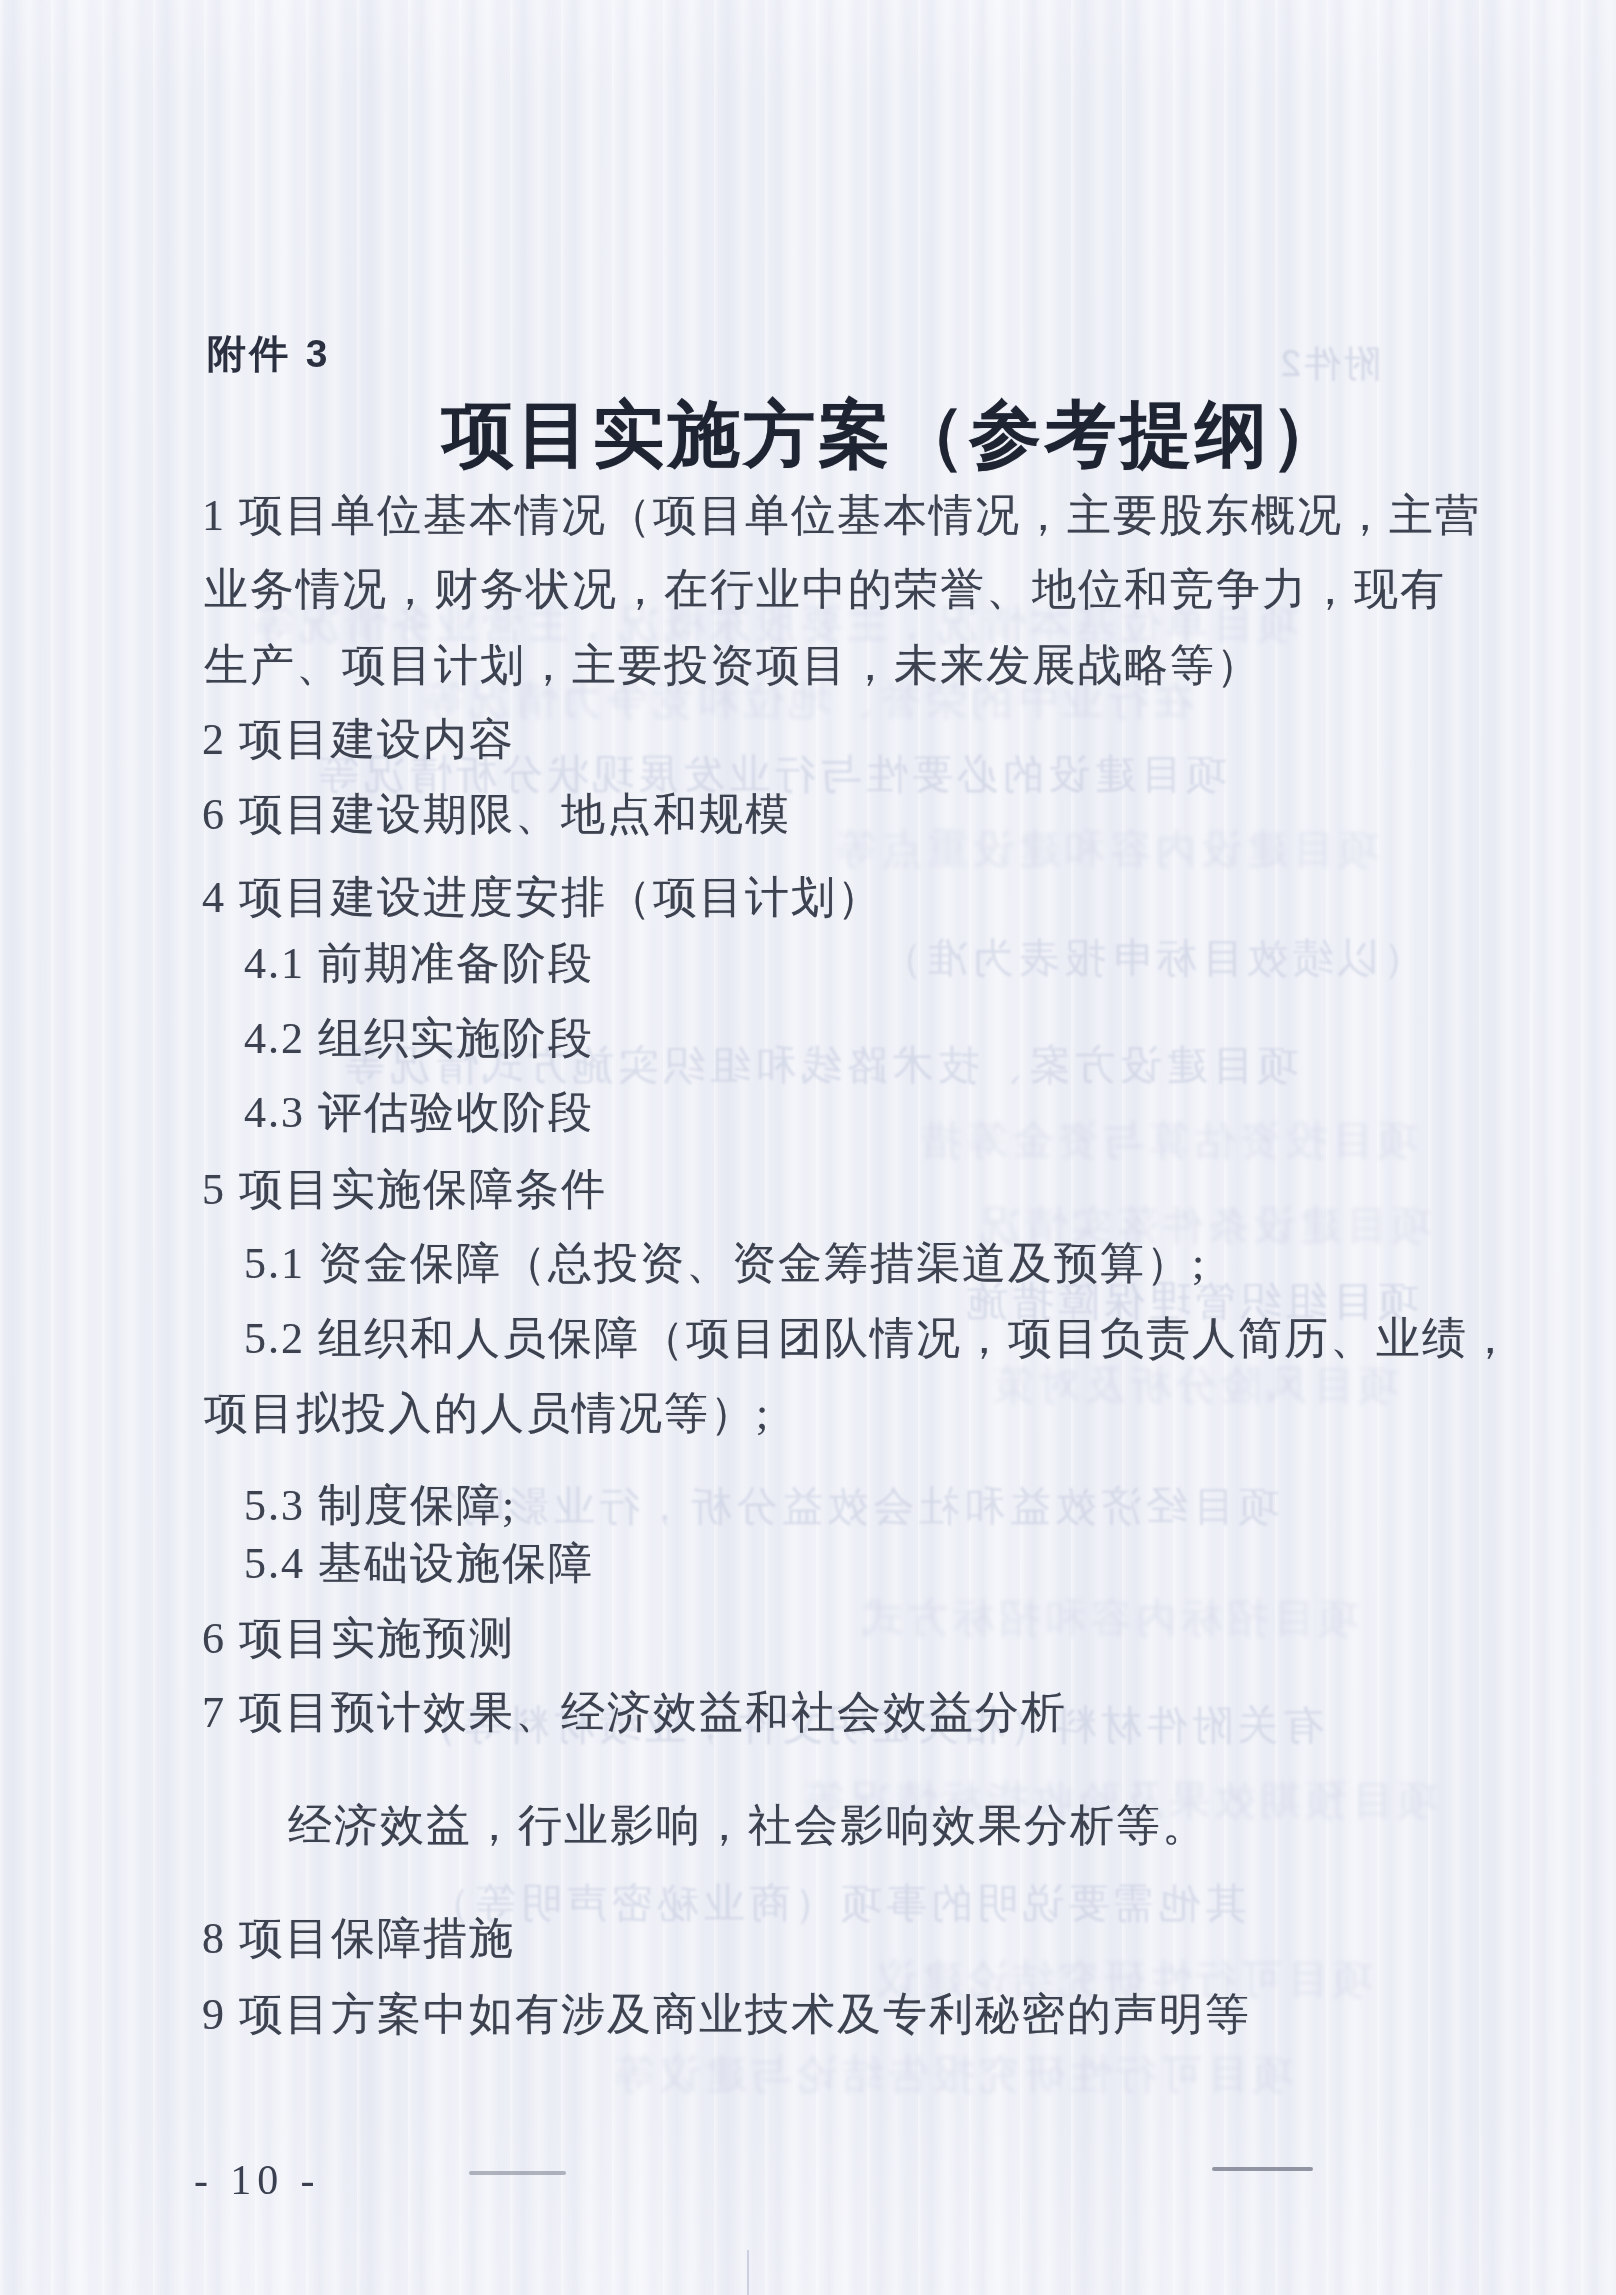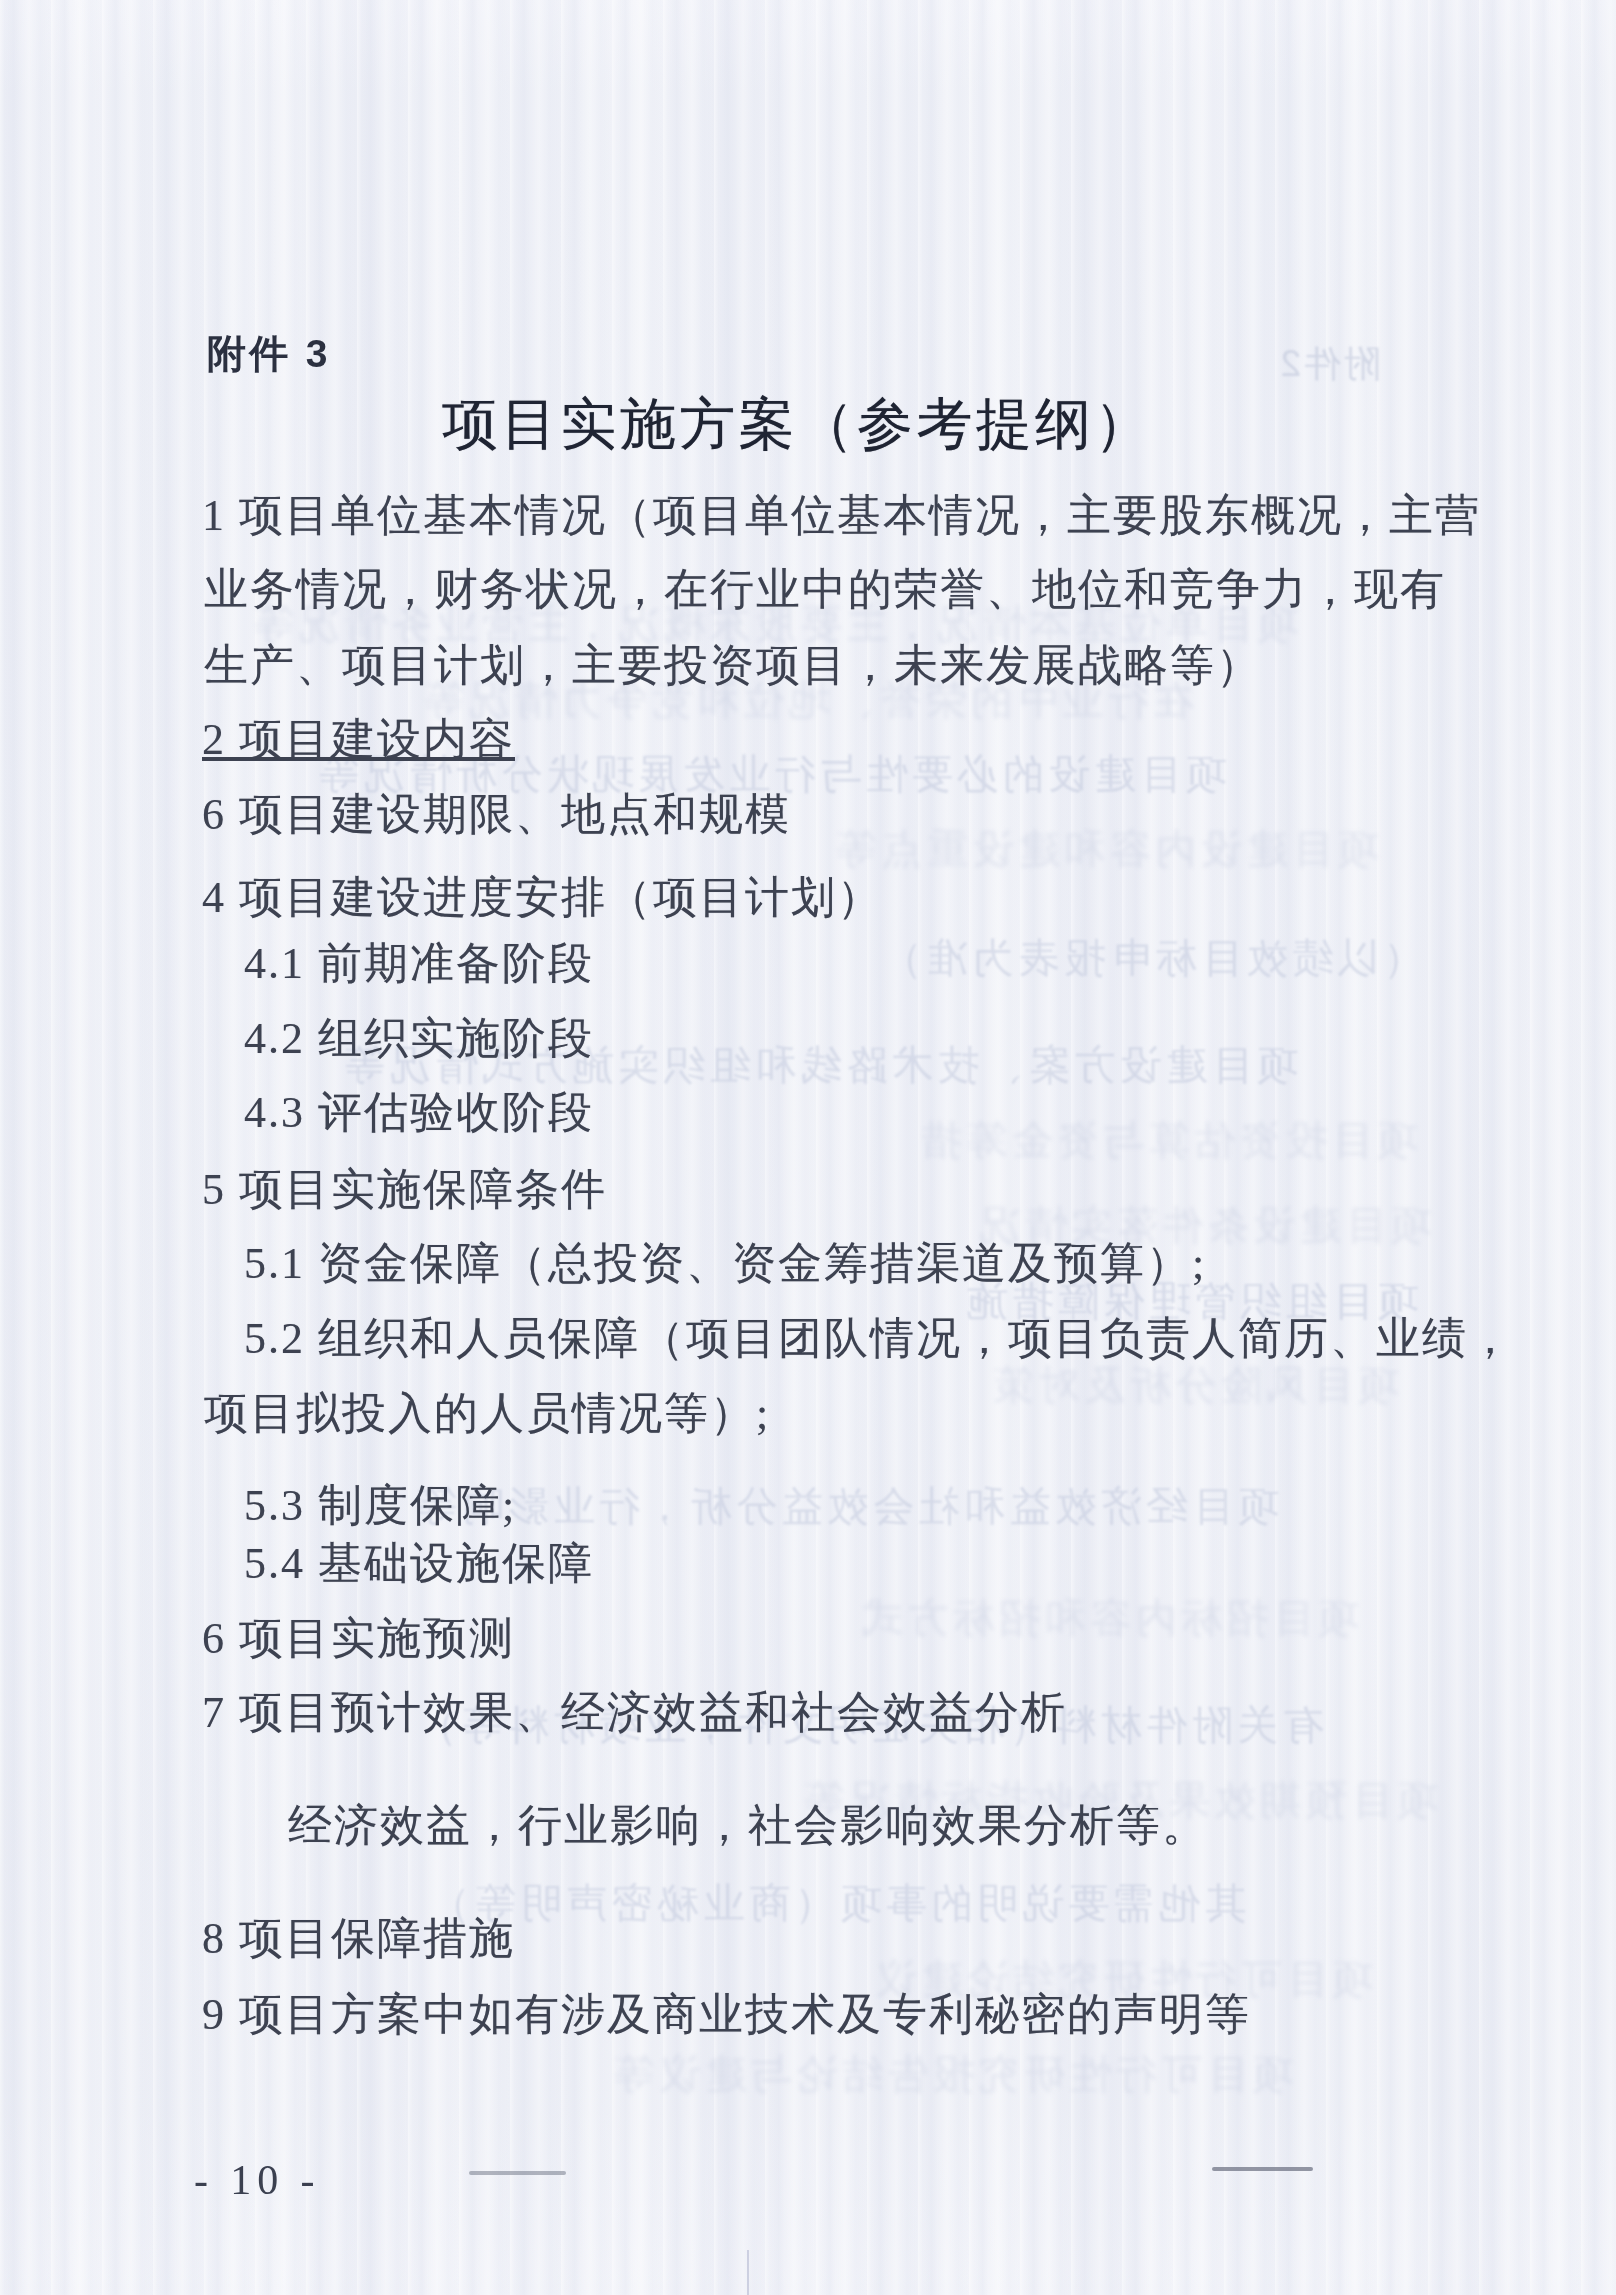"项目实施方案（参考提纲）" .doc-title { font-size: 56px -> 72px; font-weight: 400 -> 700 }
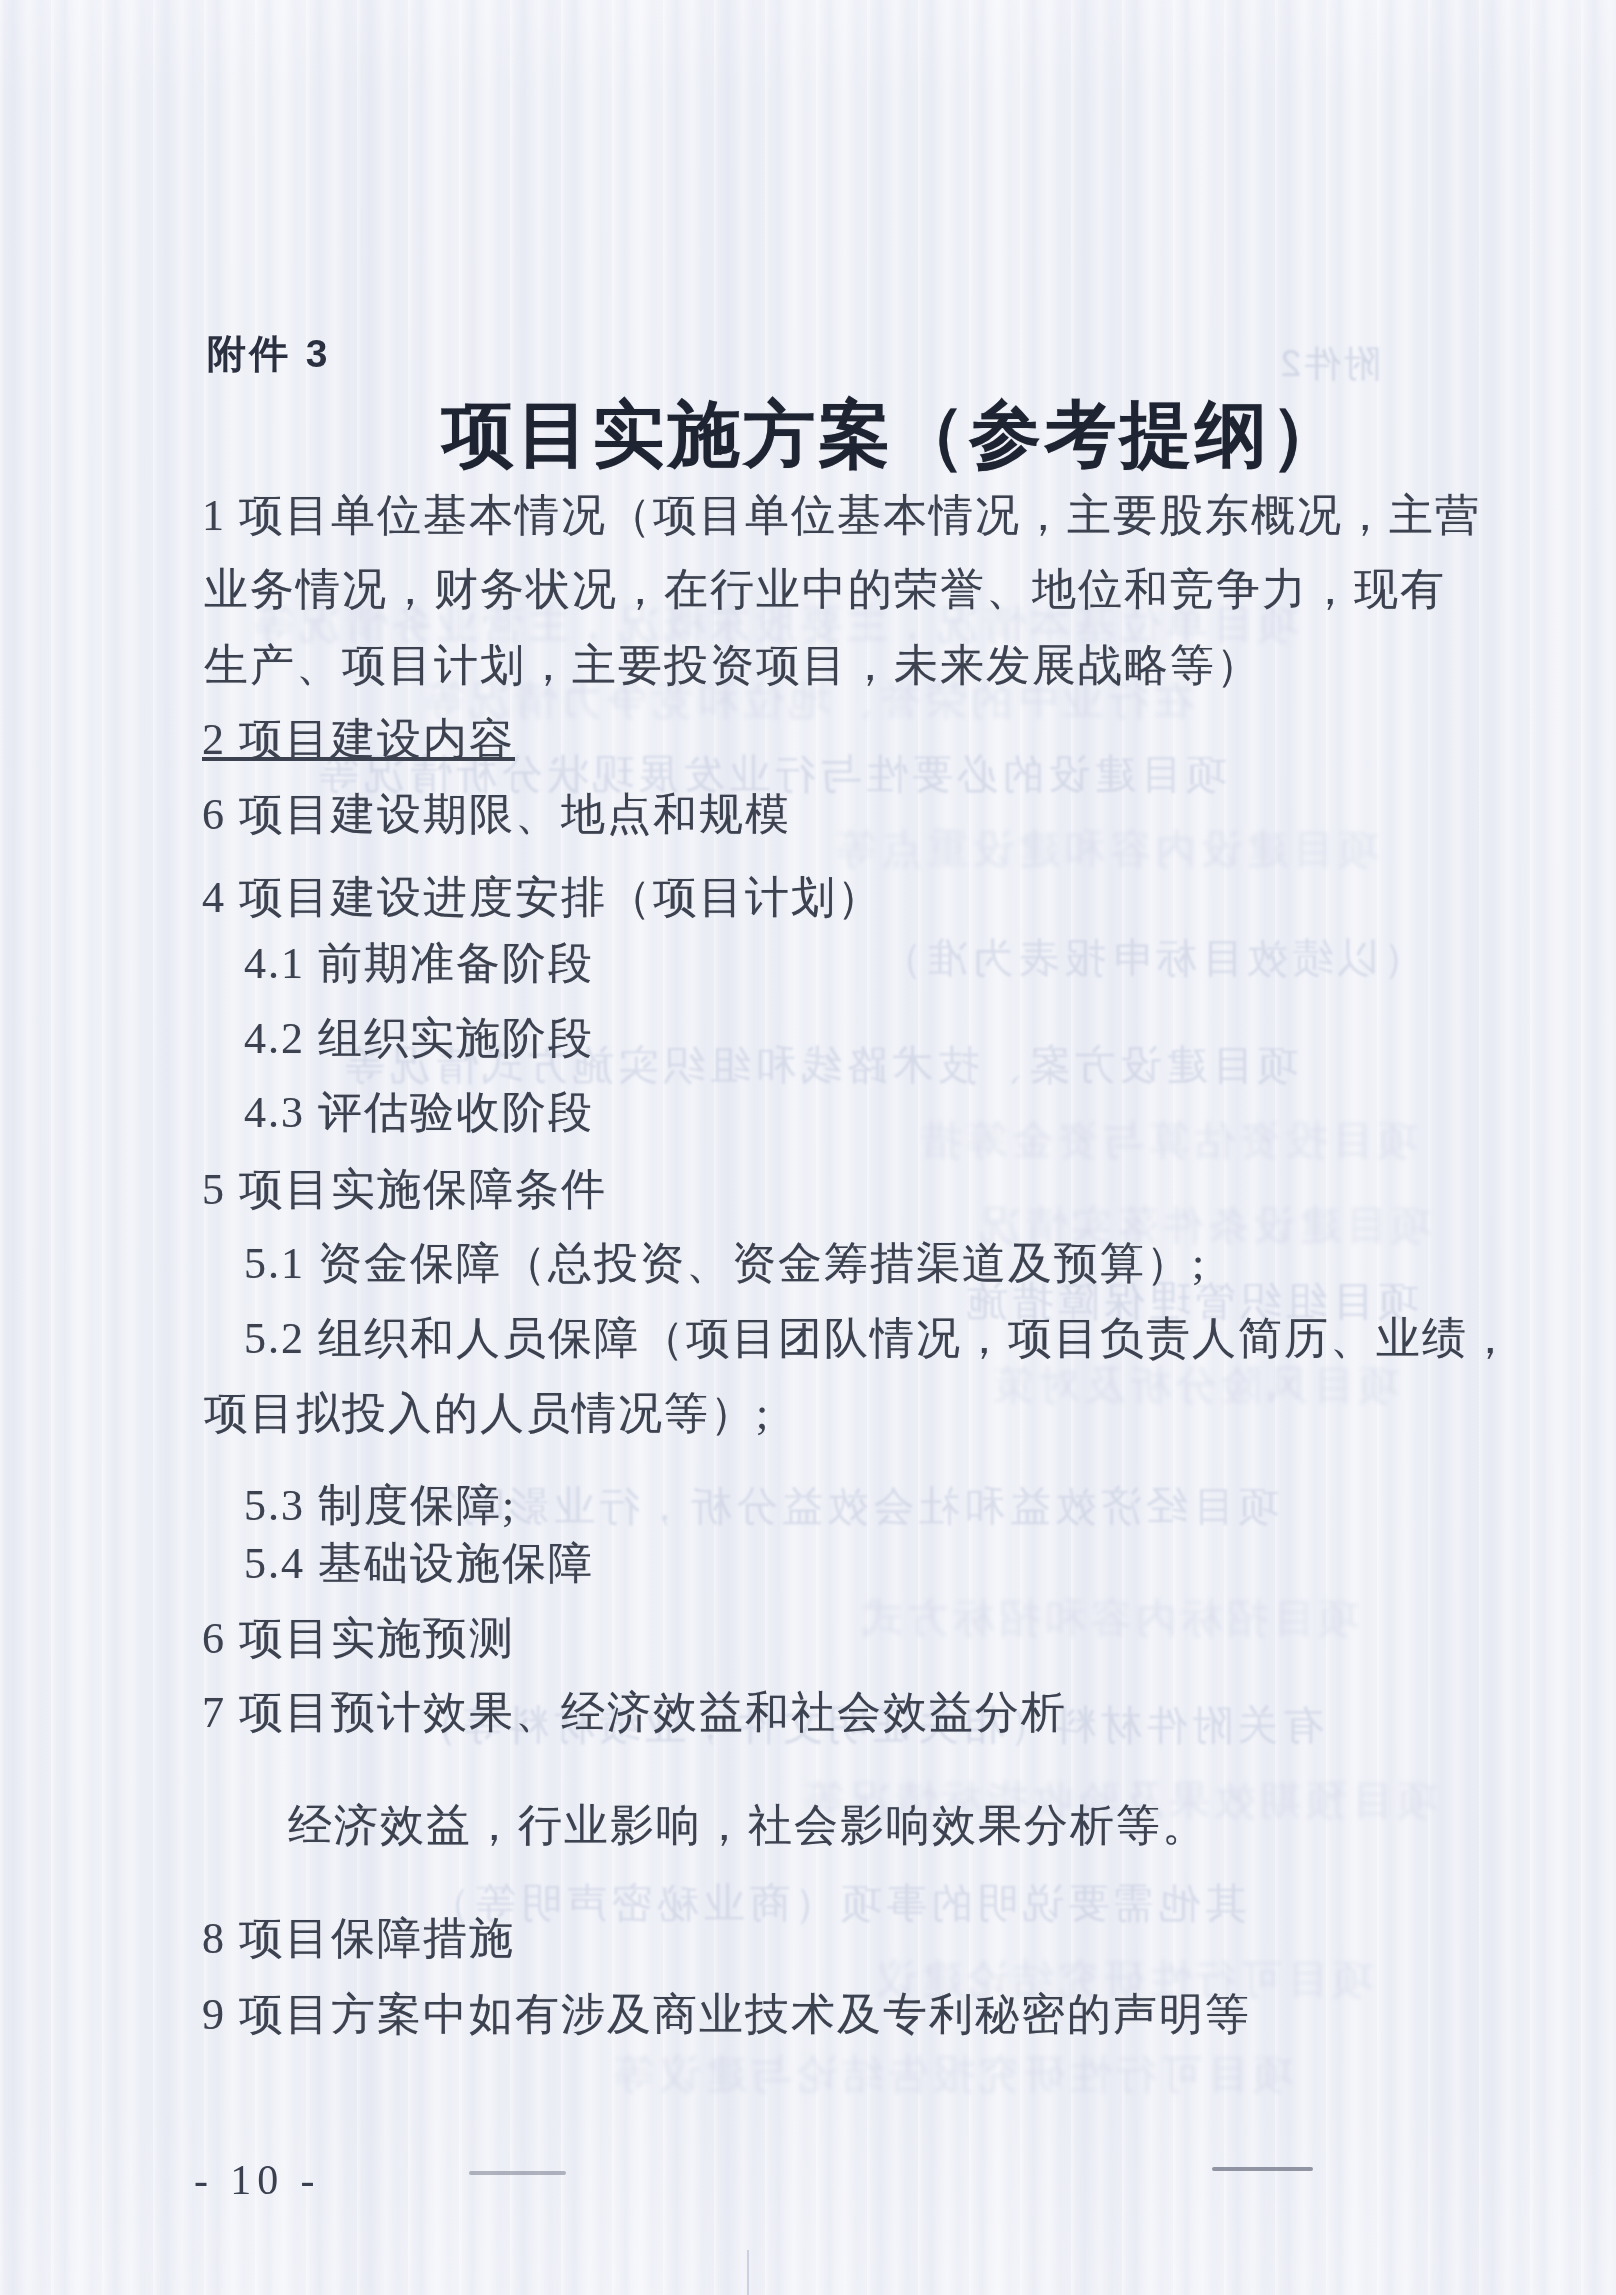"2 项目建设内容" div.line { text-decoration: underline -> none }
